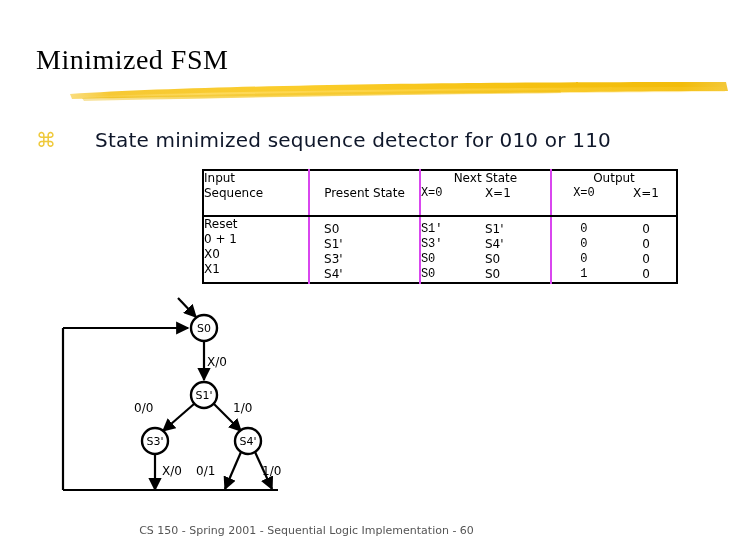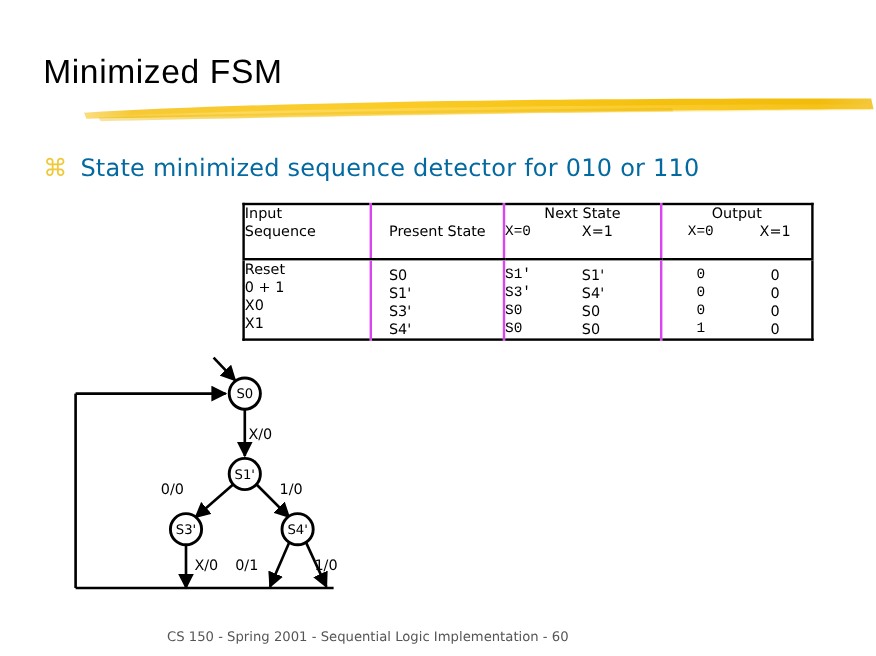"Minimized FSM" #slide-title { font-family: Liberation Sans, sans-serif -> Liberation Serif, serif }
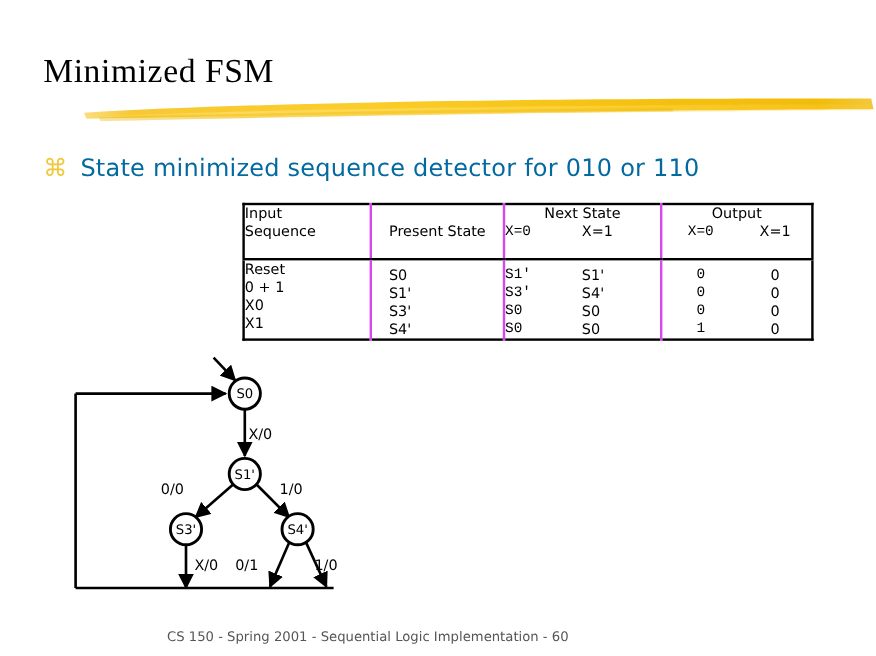"State minimized sequence detector for" #bullet-text { color: #0369a1 -> #0f172a; margin-left: none -> 28px }
